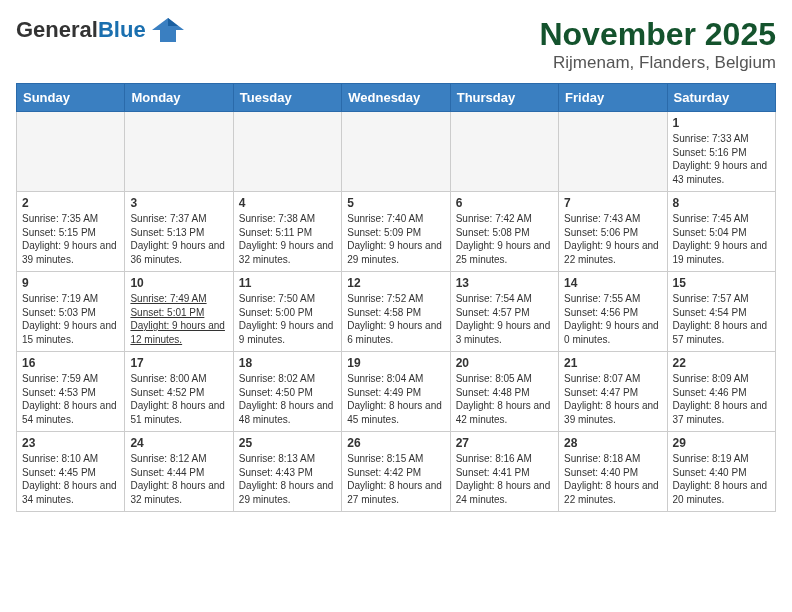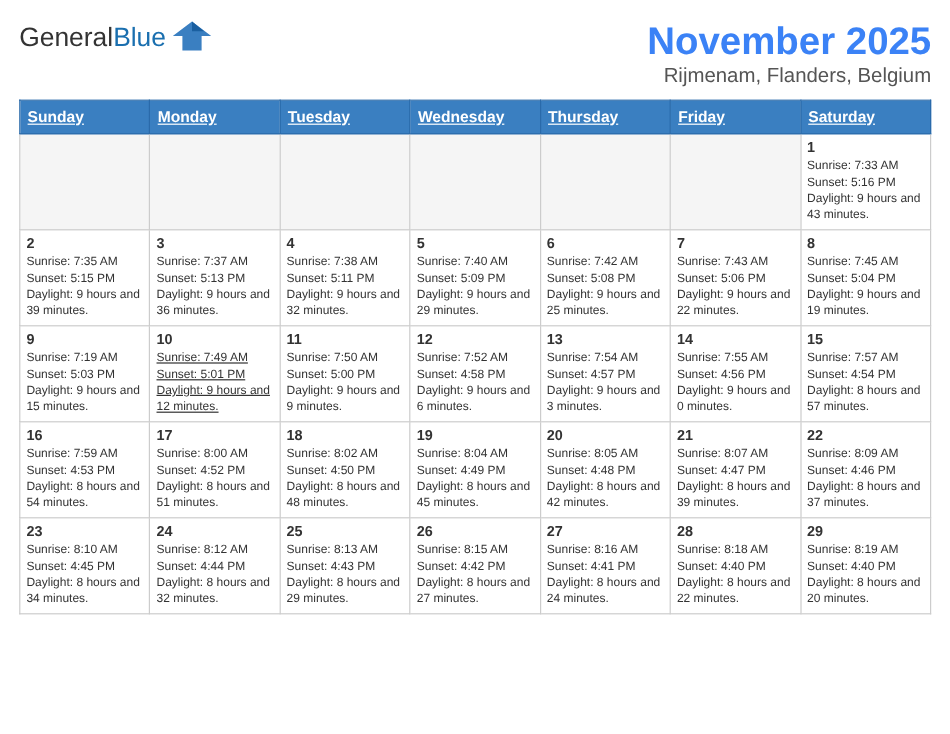"General" .logo-text { align-items: flex-end -> center; font-weight: normal -> bold }
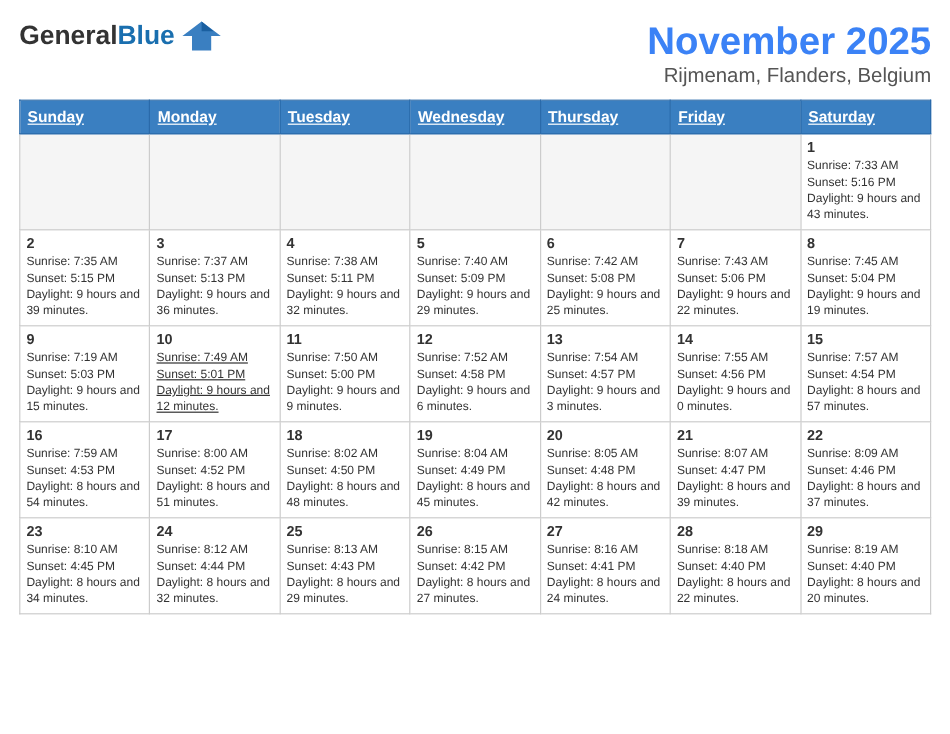"November 2025" .month-title { color: #3b82f6 -> #14532d }
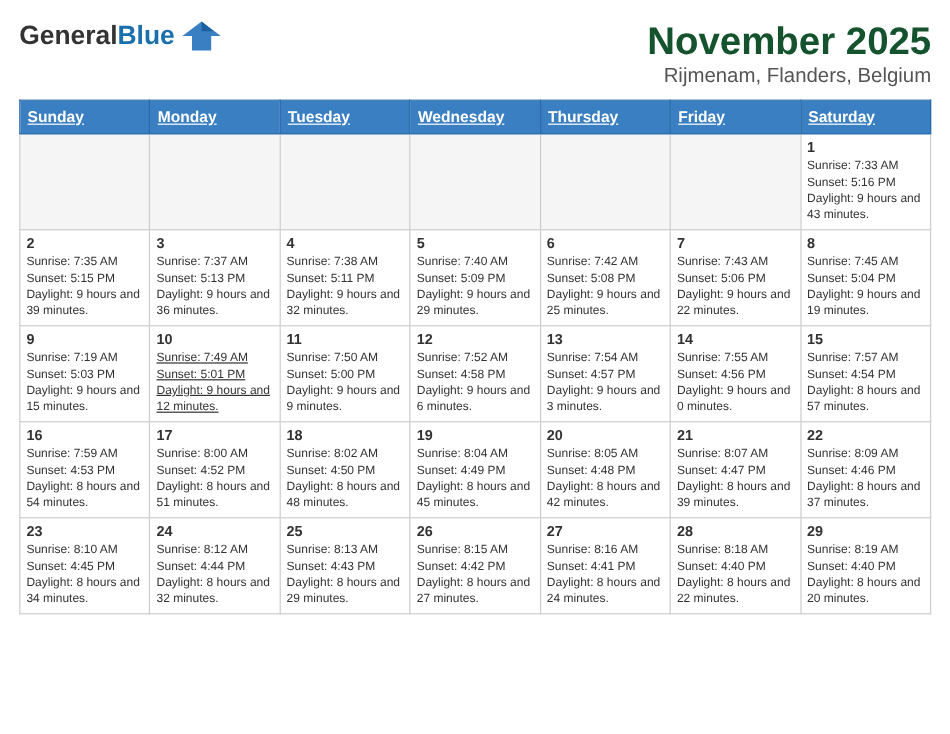"Sunday" .calendar th { text-decoration: underline -> none }
